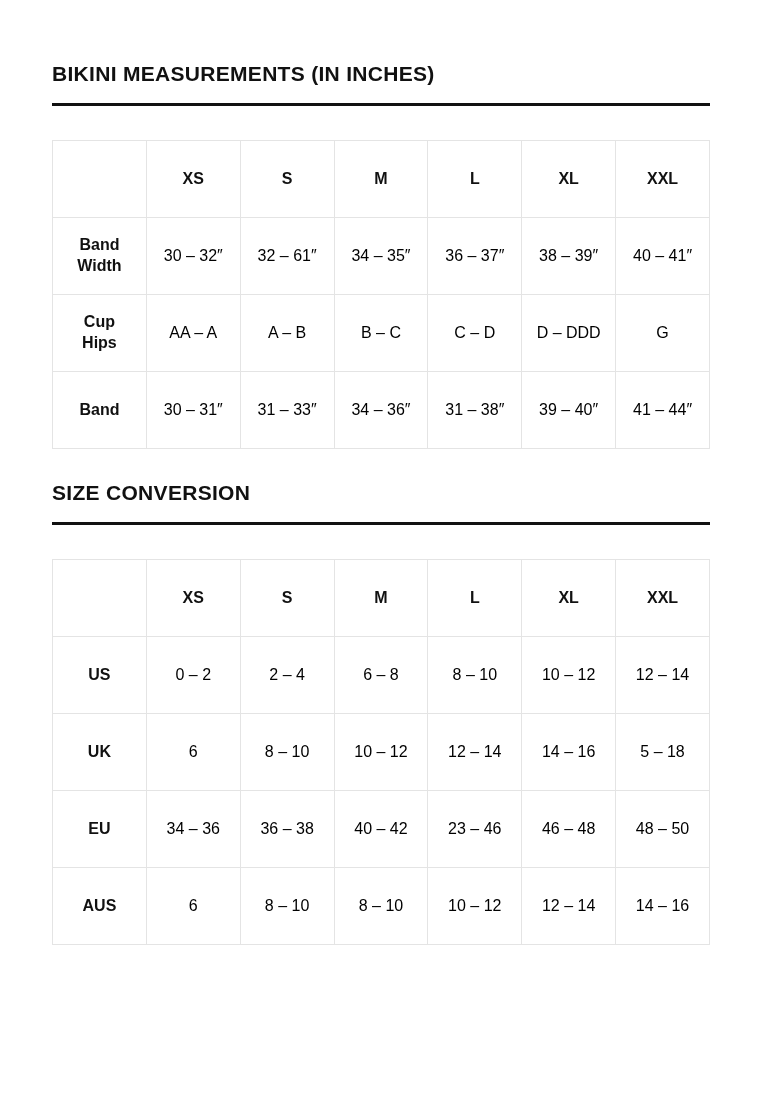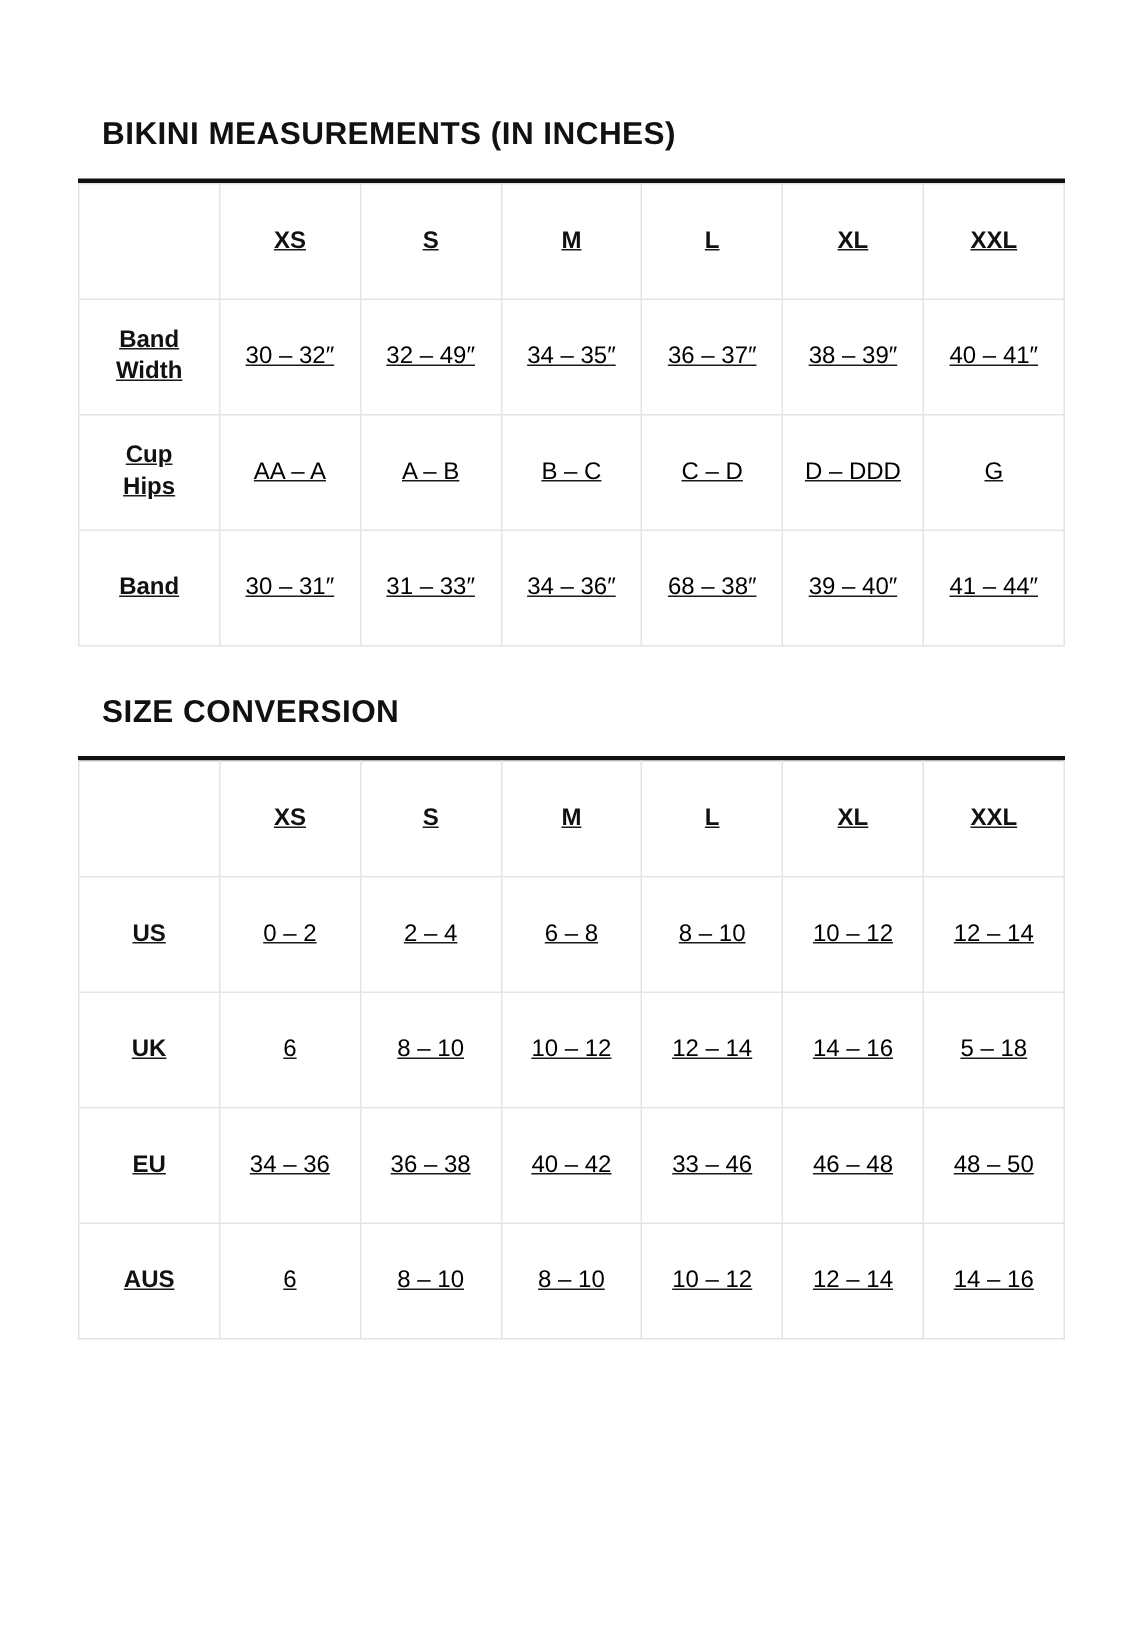"BIKINI MEASUREMENTS (IN INCHES)" .section-title { margin: 16px -> 0 }
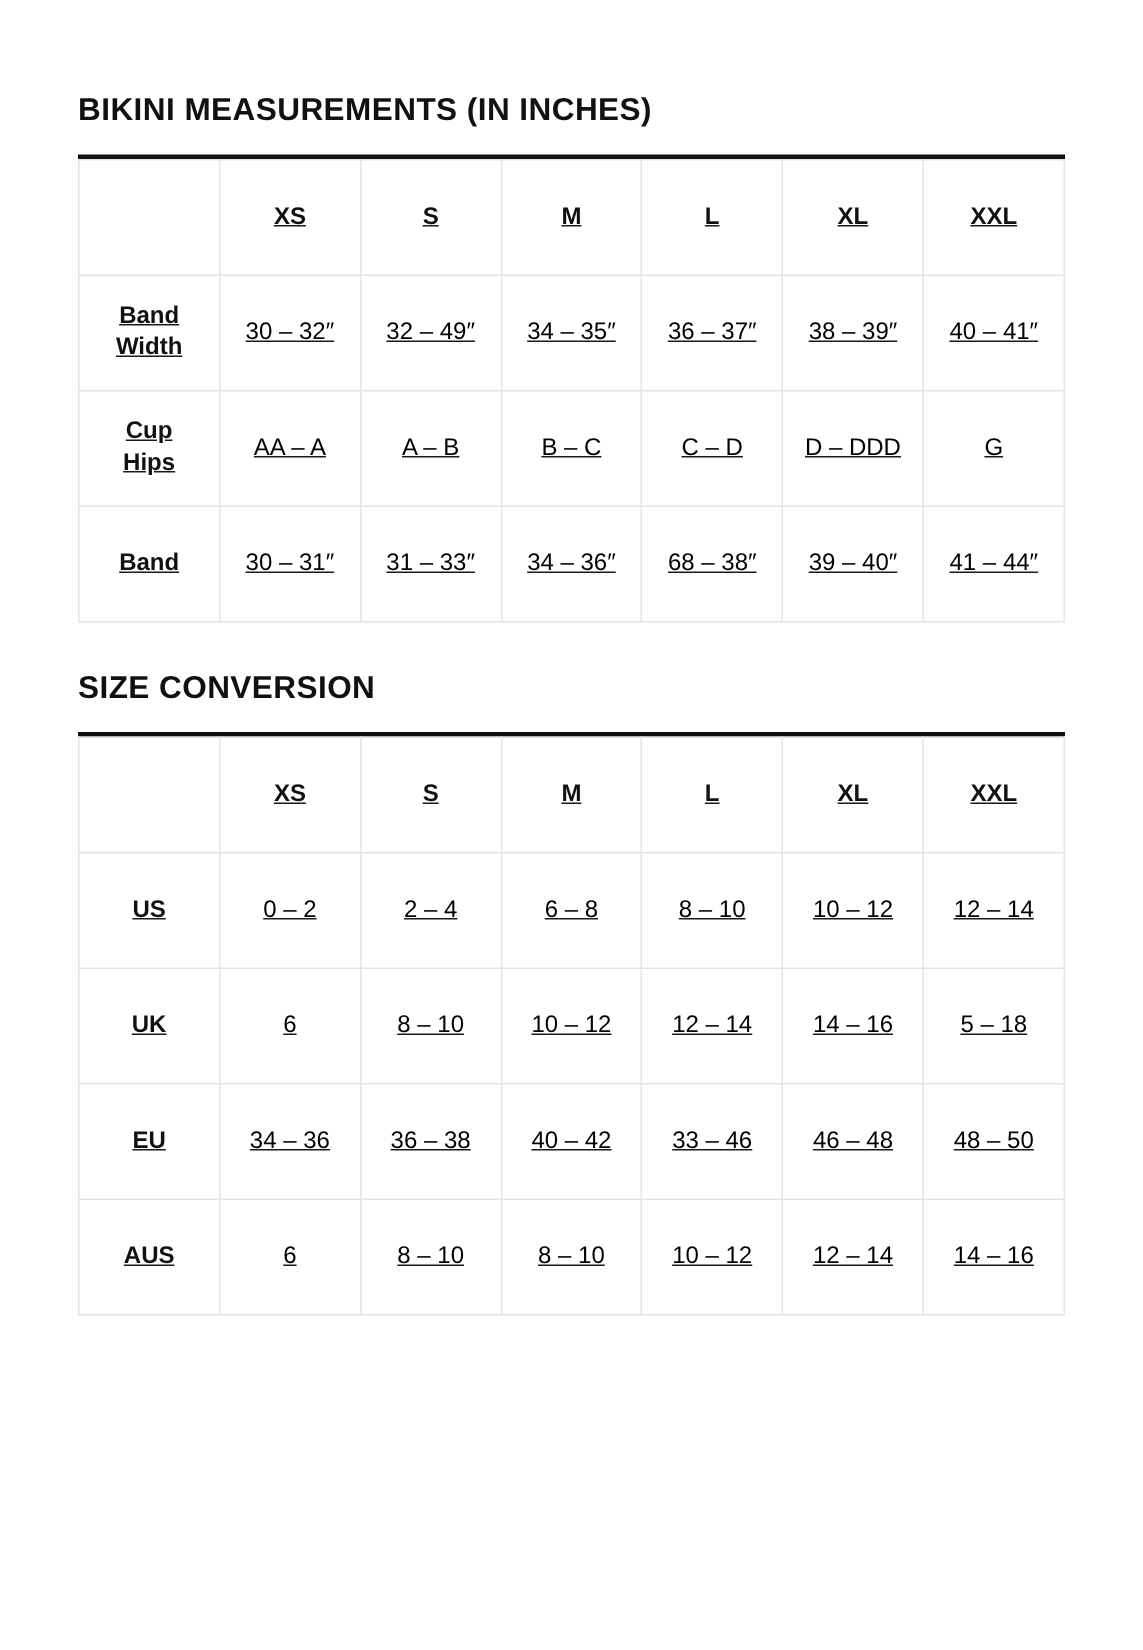"XS" table.size-table { margin-top: none -> 34px; text-decoration: underline -> none }
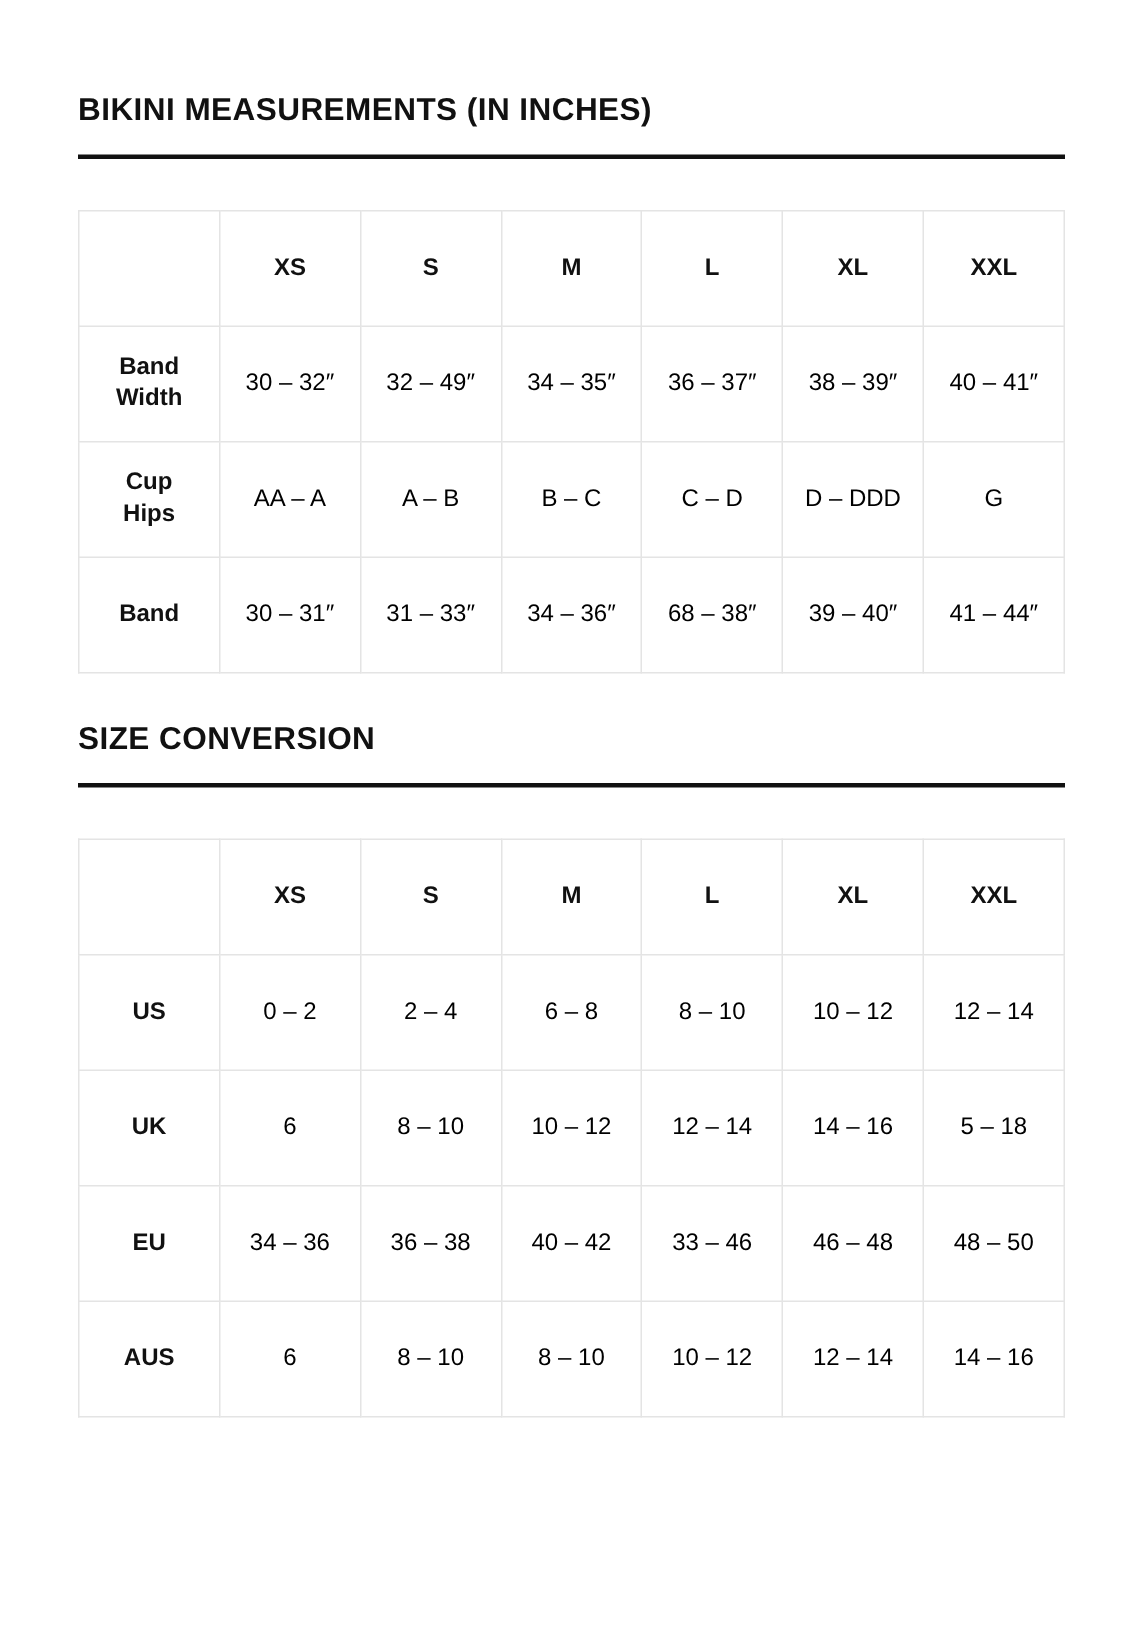"32 – 49″" td { text: 49 -> 61 }
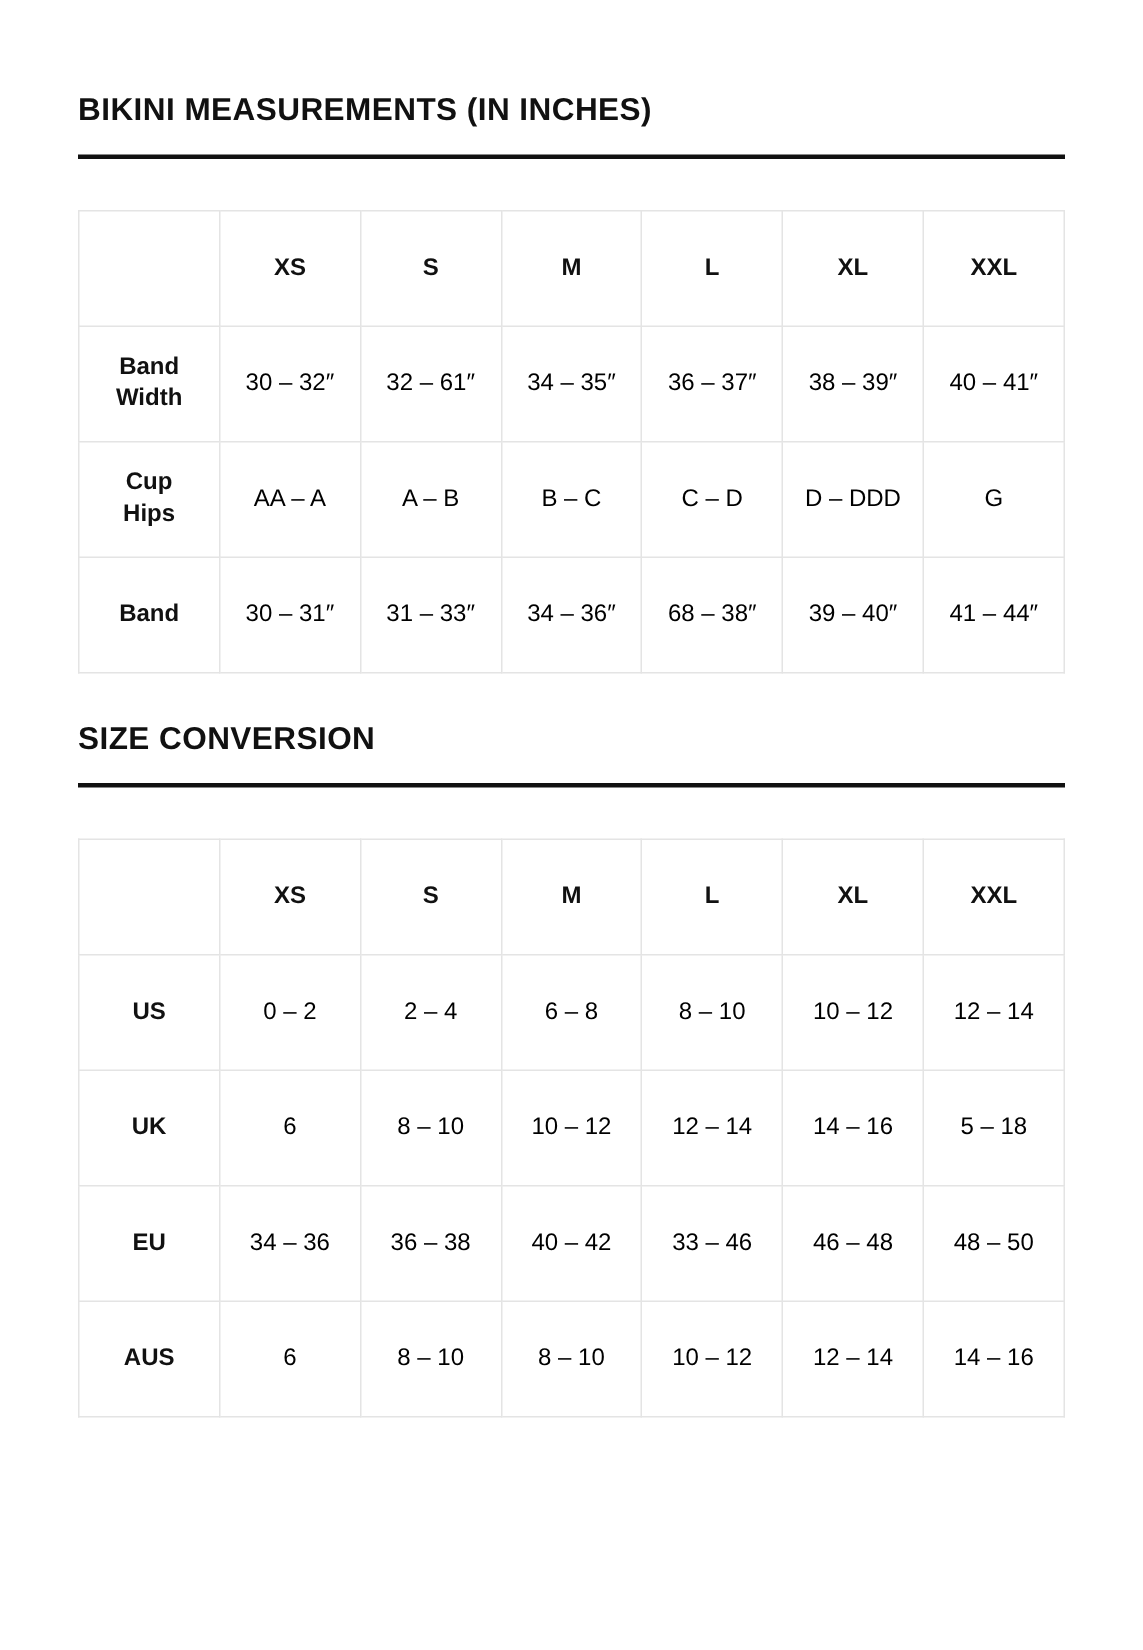"68 – 38″" td { text: 68 -> 31 }
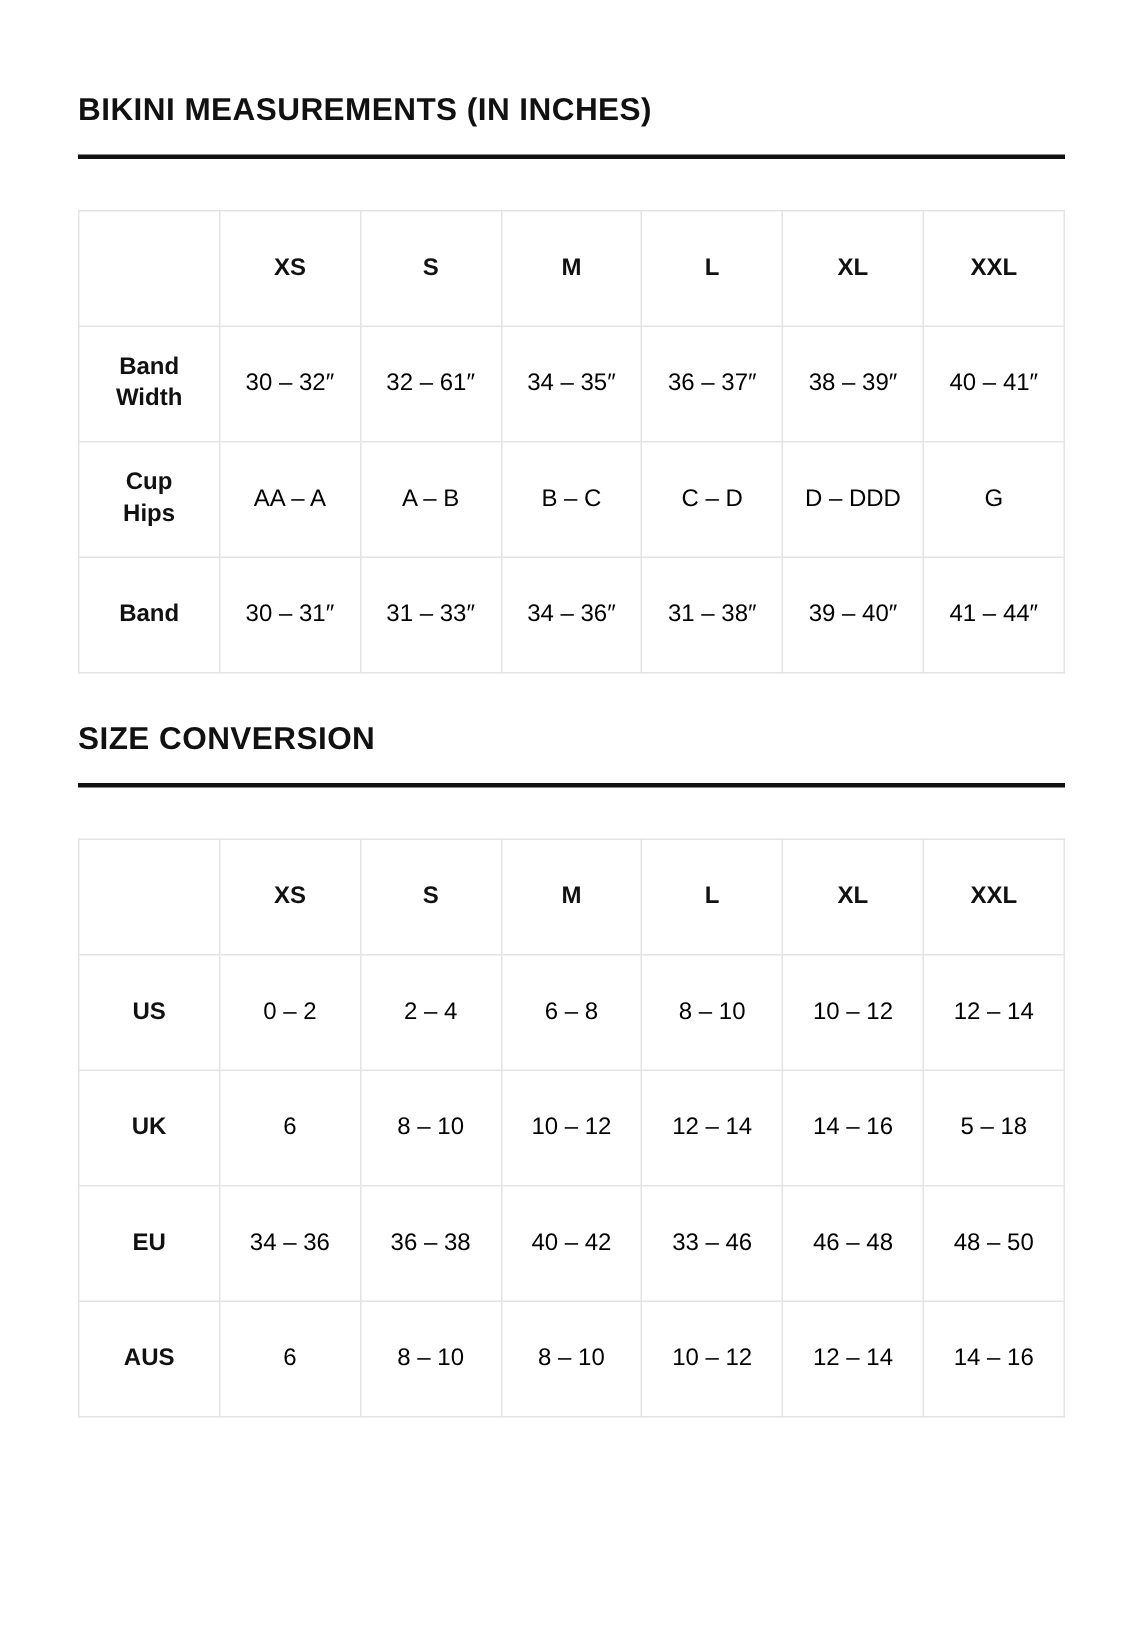"33 – 46" td { text: 33 -> 23 }
